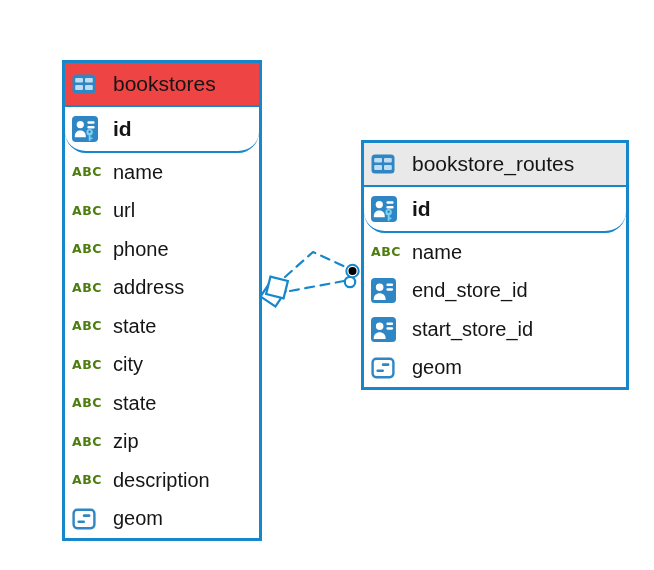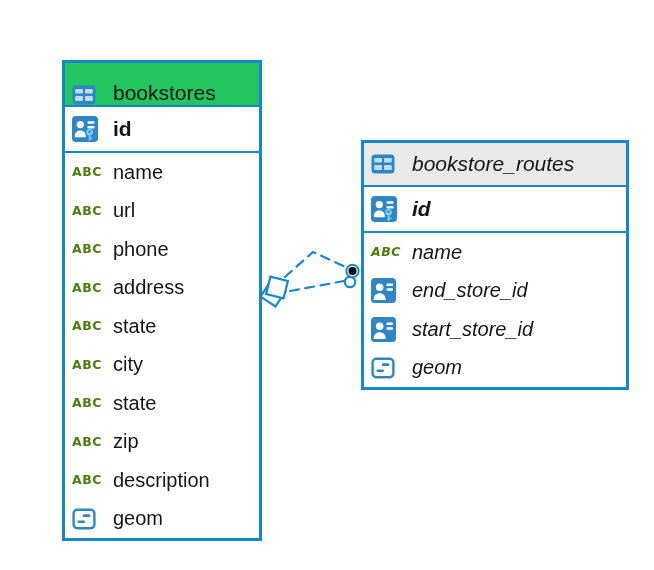"bookstores" .entity__header--orange { align-items: flex-end -> none; background: #22c55e -> #ef4444 }
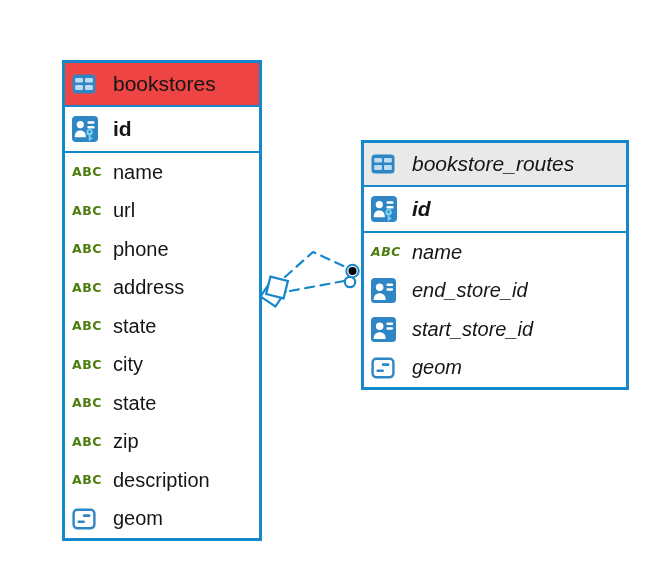"id" .row { border-radius: none -> 21px }
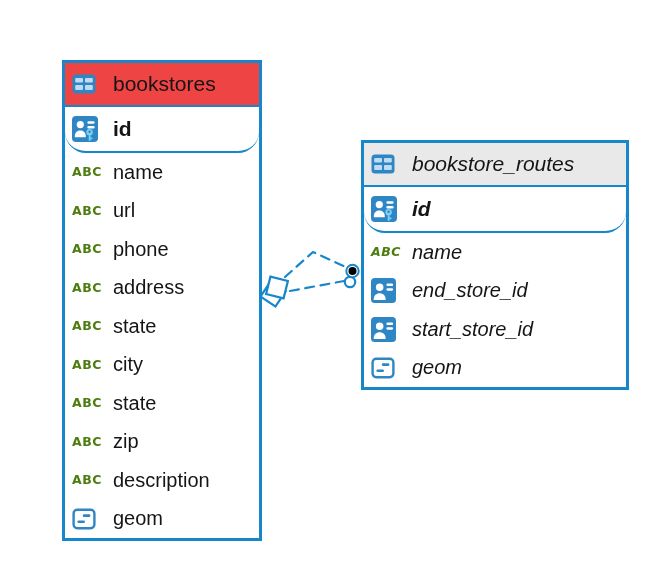"bookstore_routes" .entity--routes { font-style: italic -> none }
